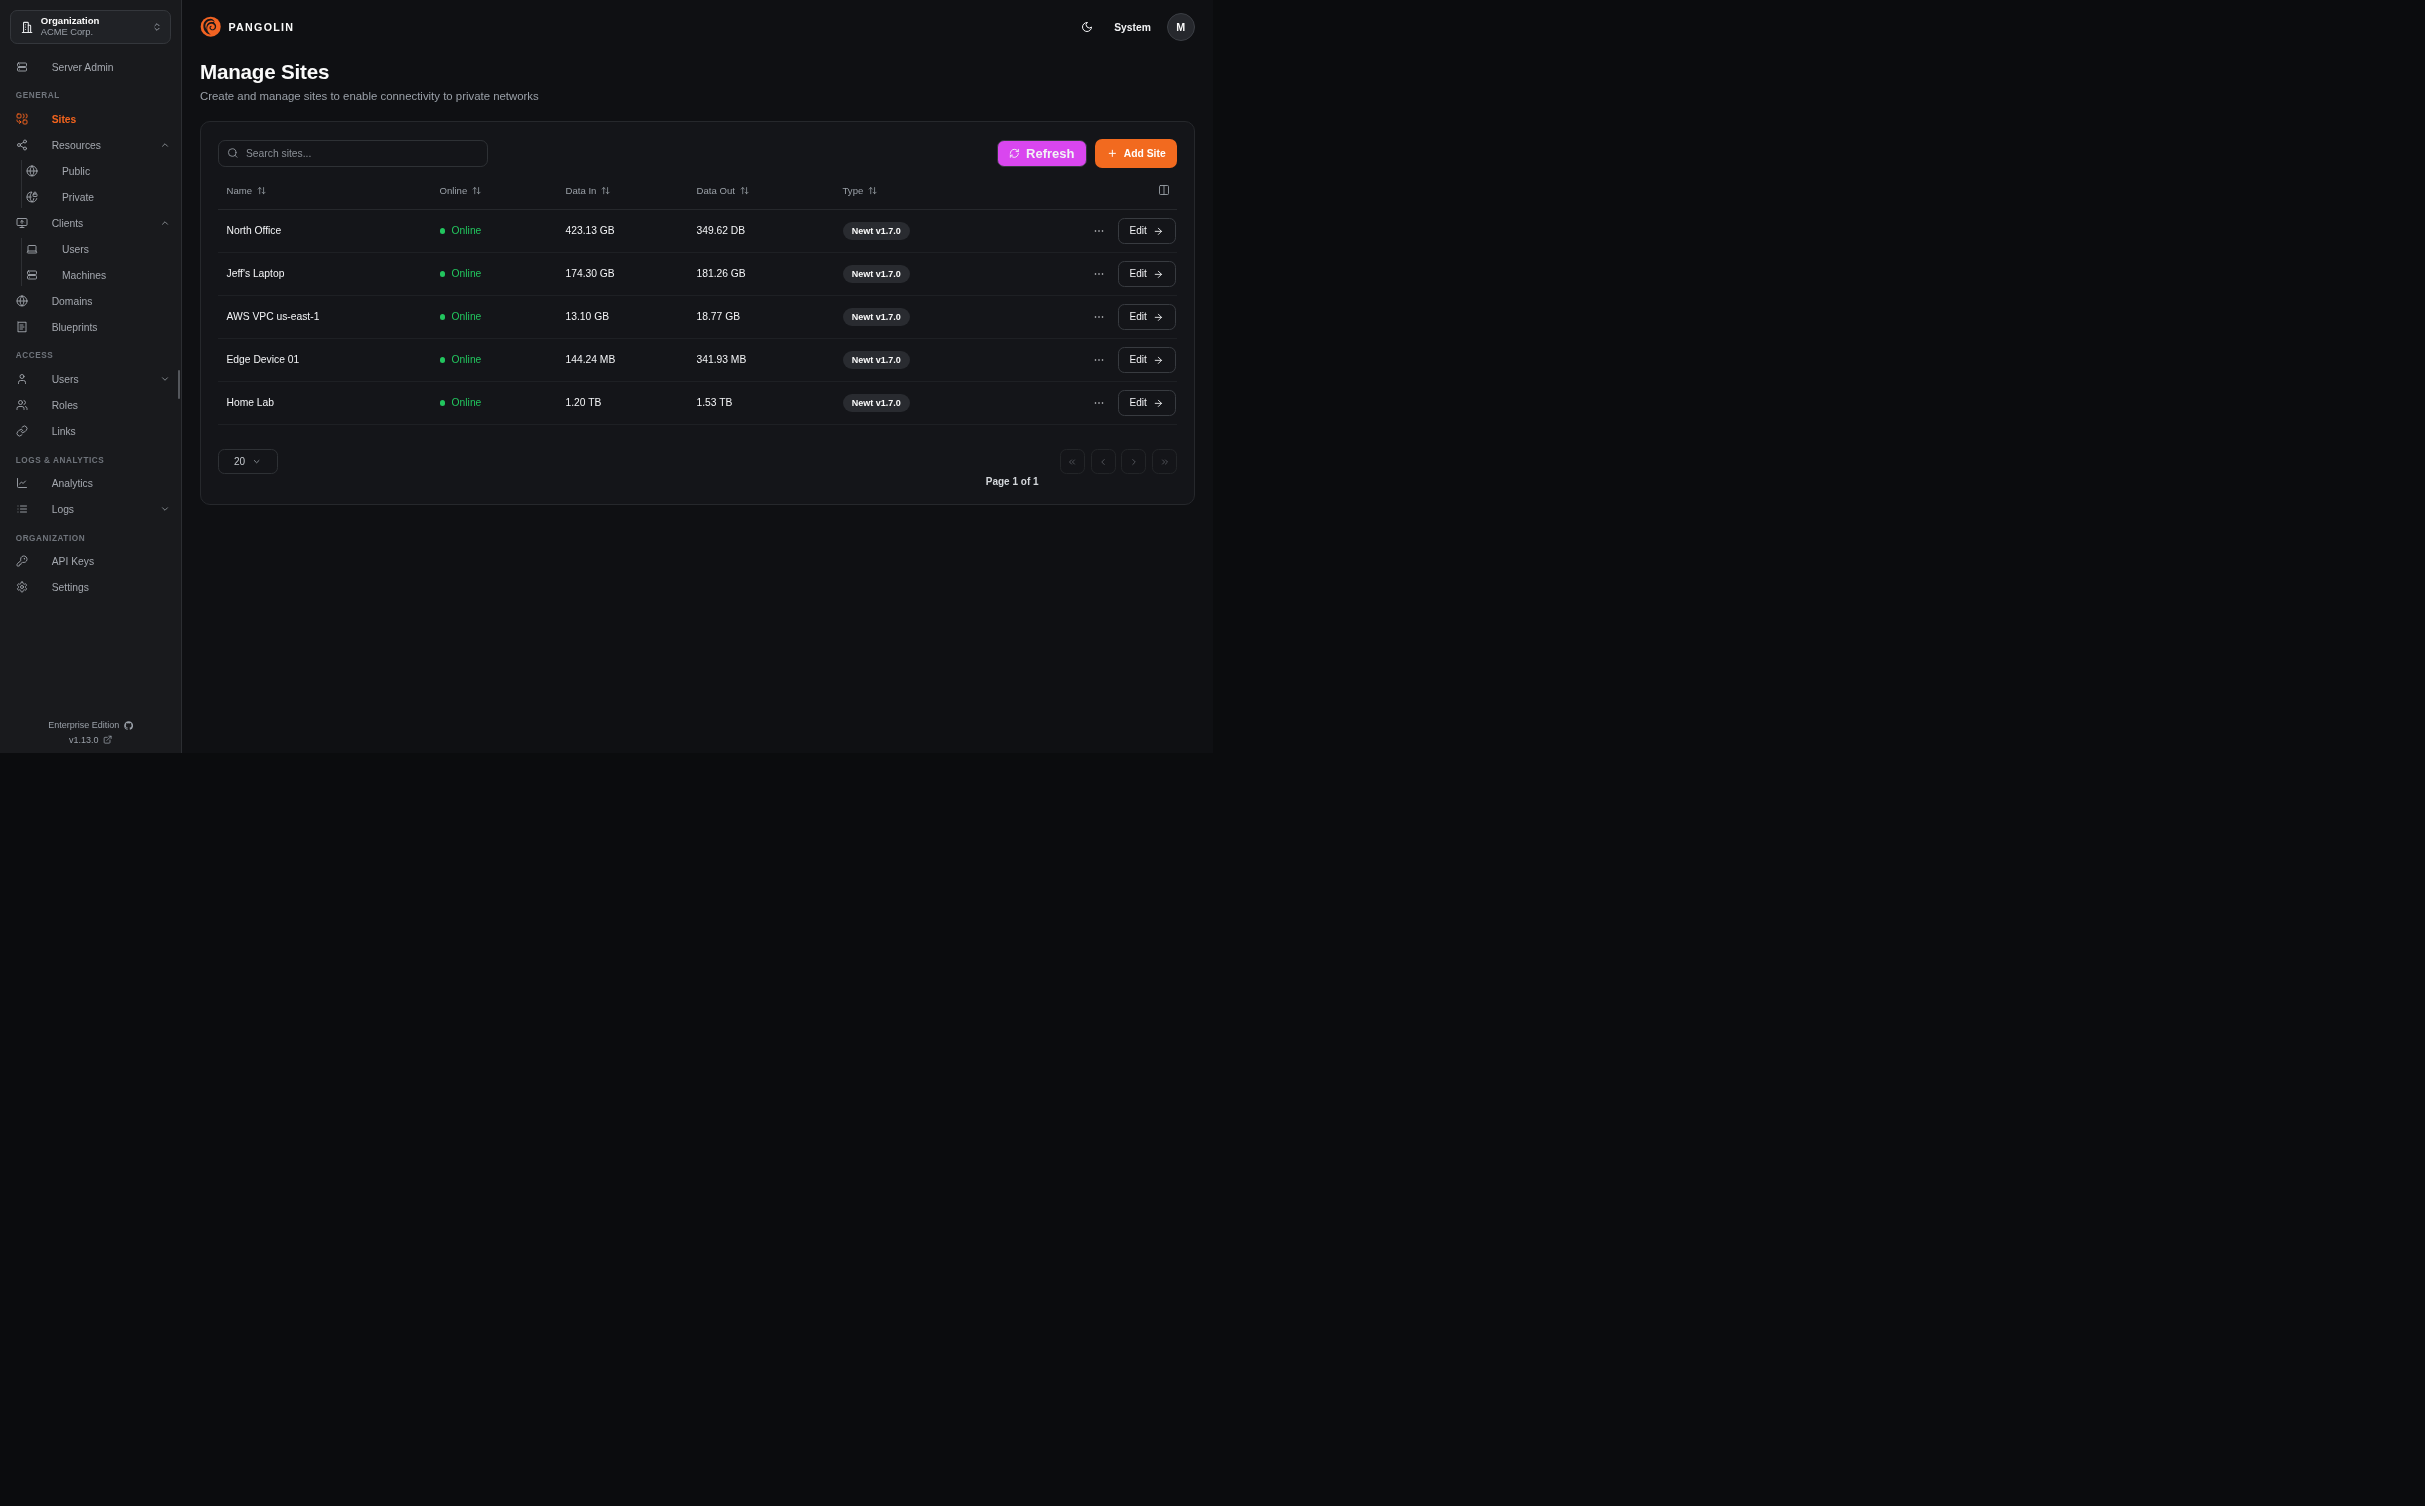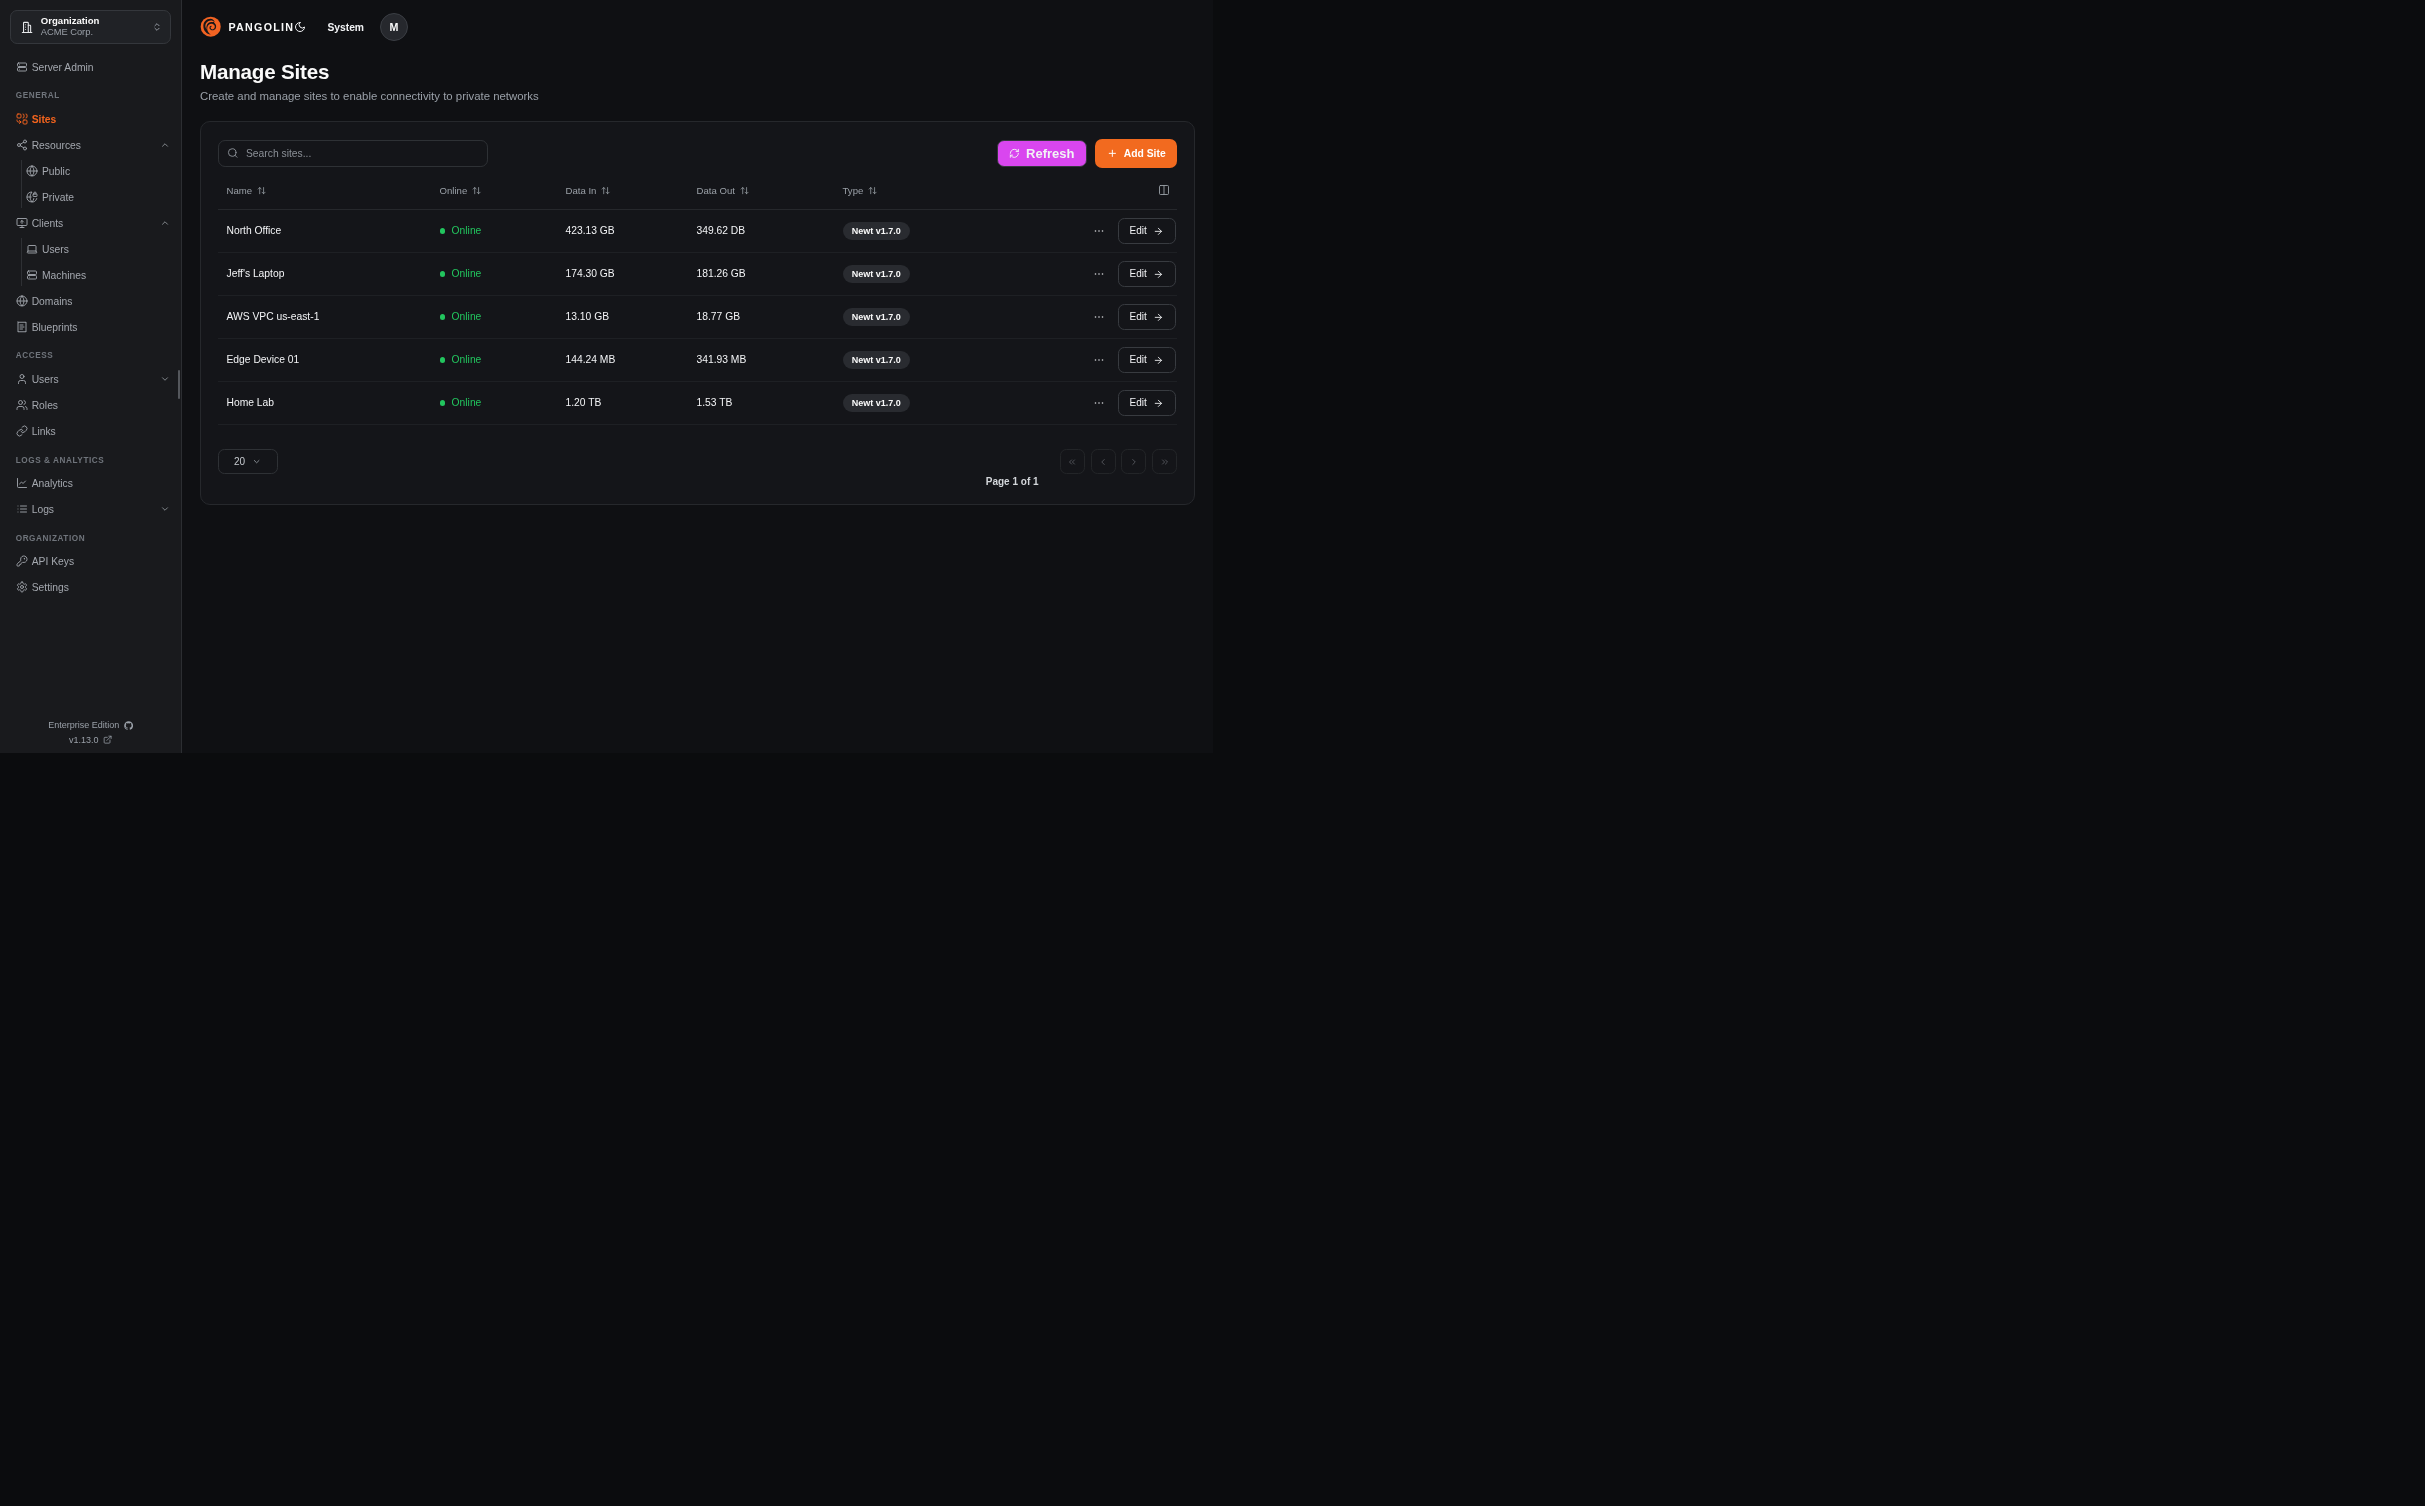"PANGOLIN" .topbar { justify-content: flex-start -> space-between }
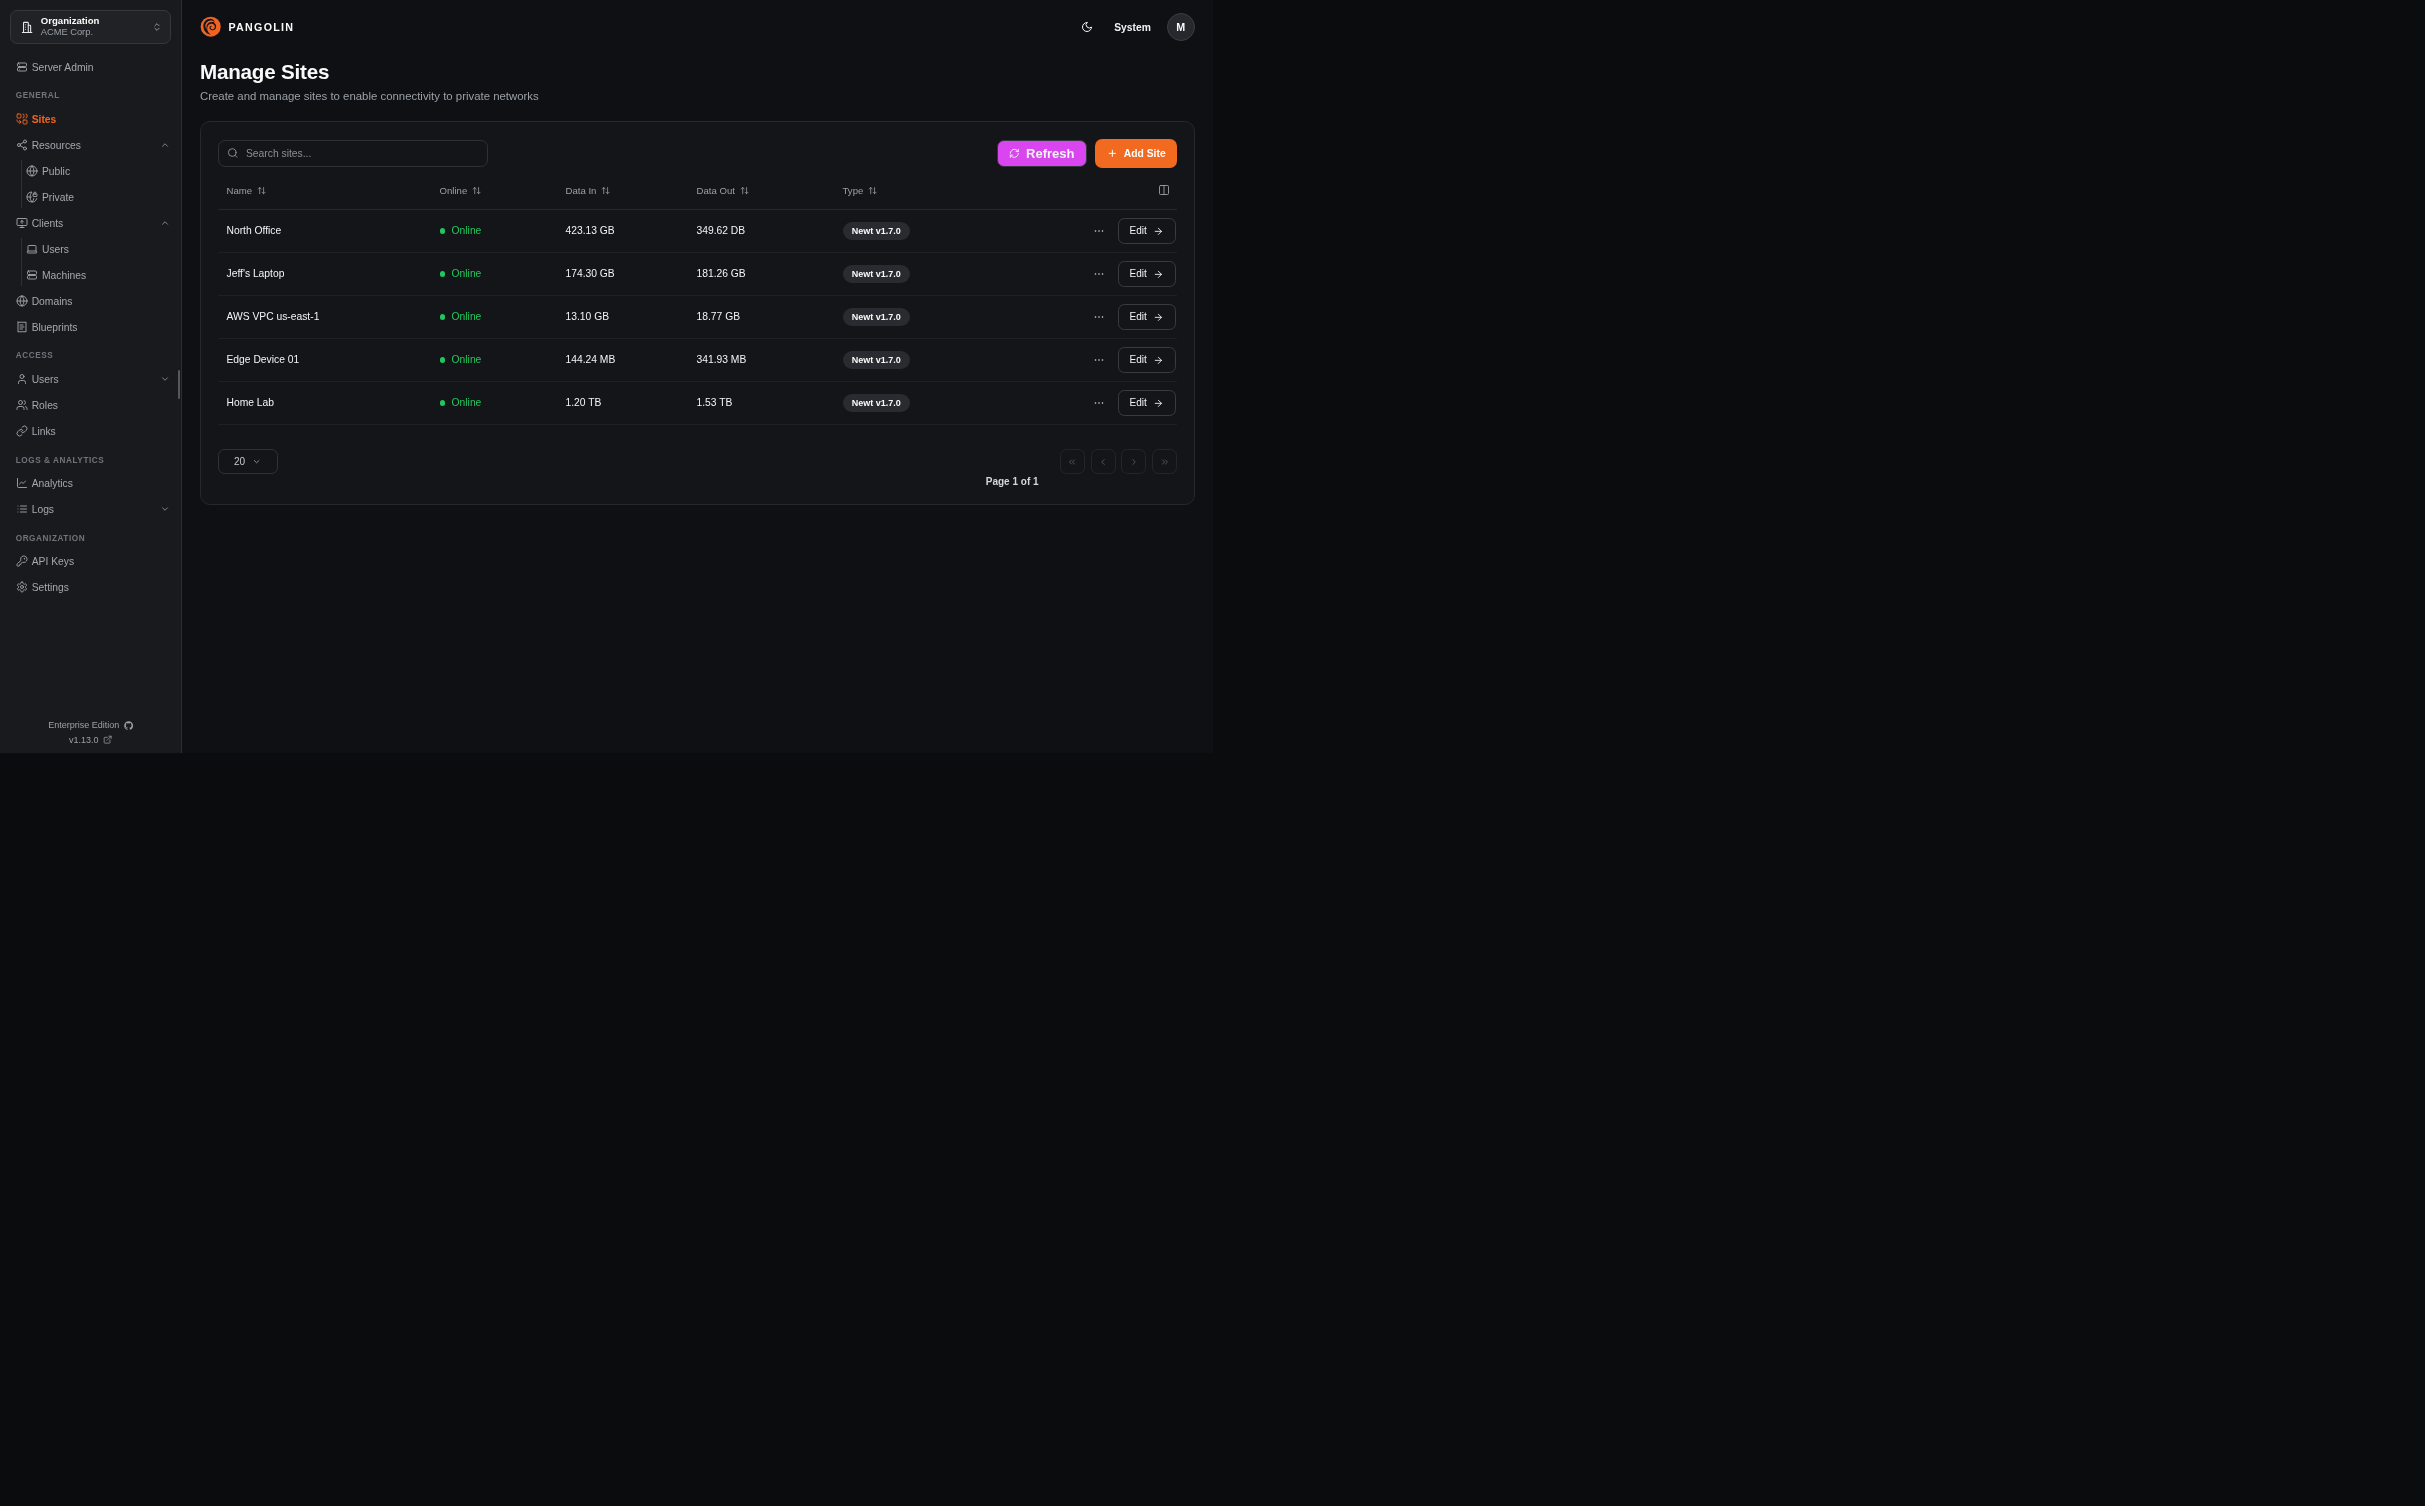"Server Admin" .nav-item { gap: 4px -> 24px }
